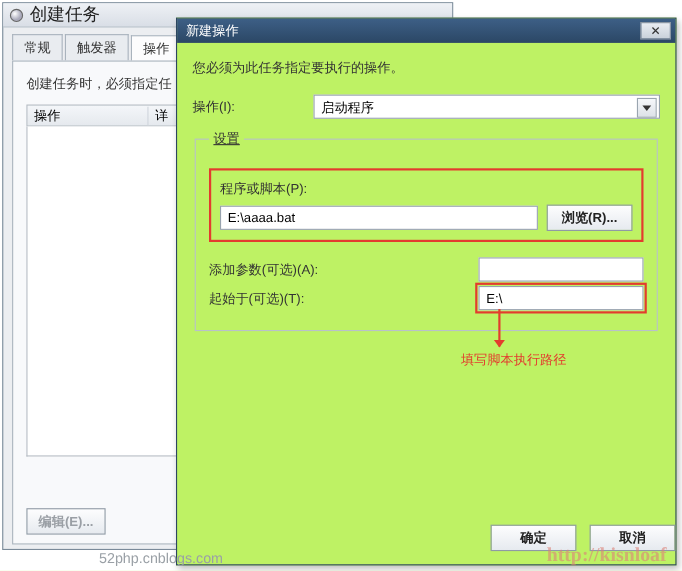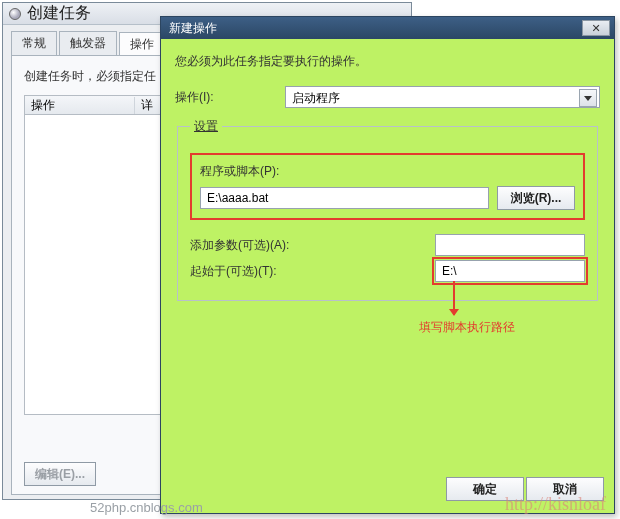"确定" .dlg-footer { gap: 2px -> 12px; right: 10px -> 0 }
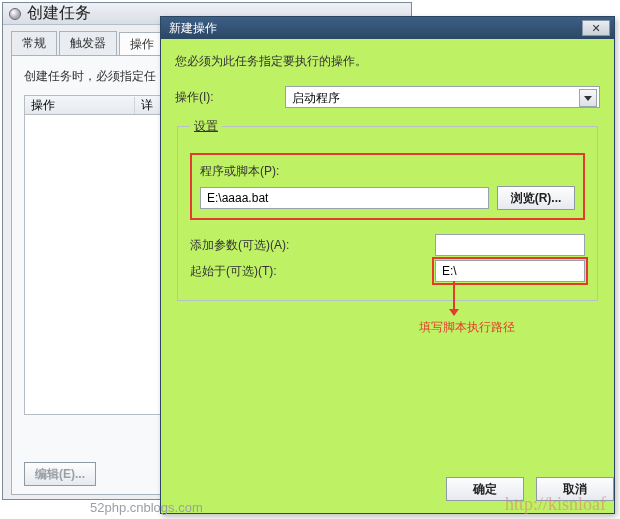"http://kisnloaf" .watermark-right { font-weight: none -> bold }
